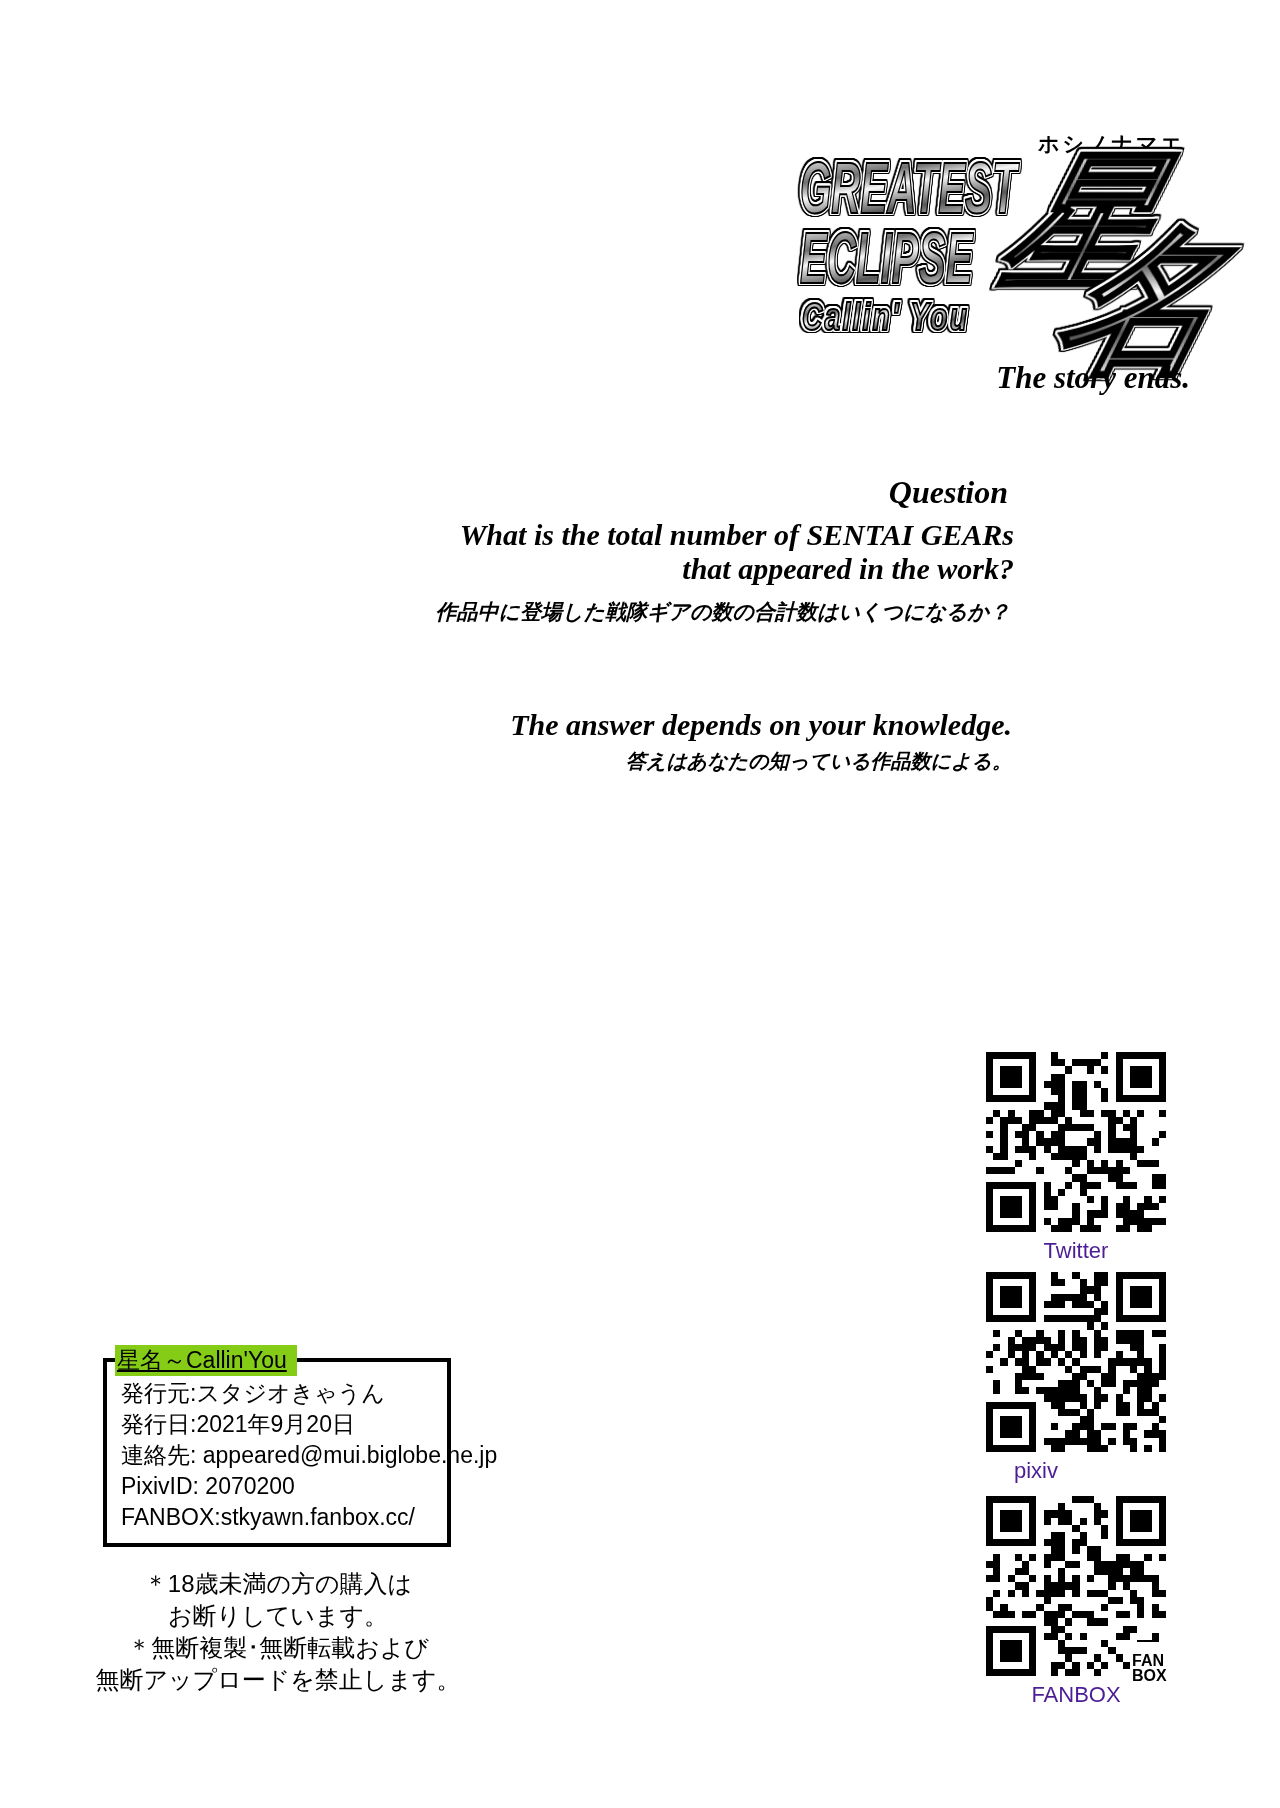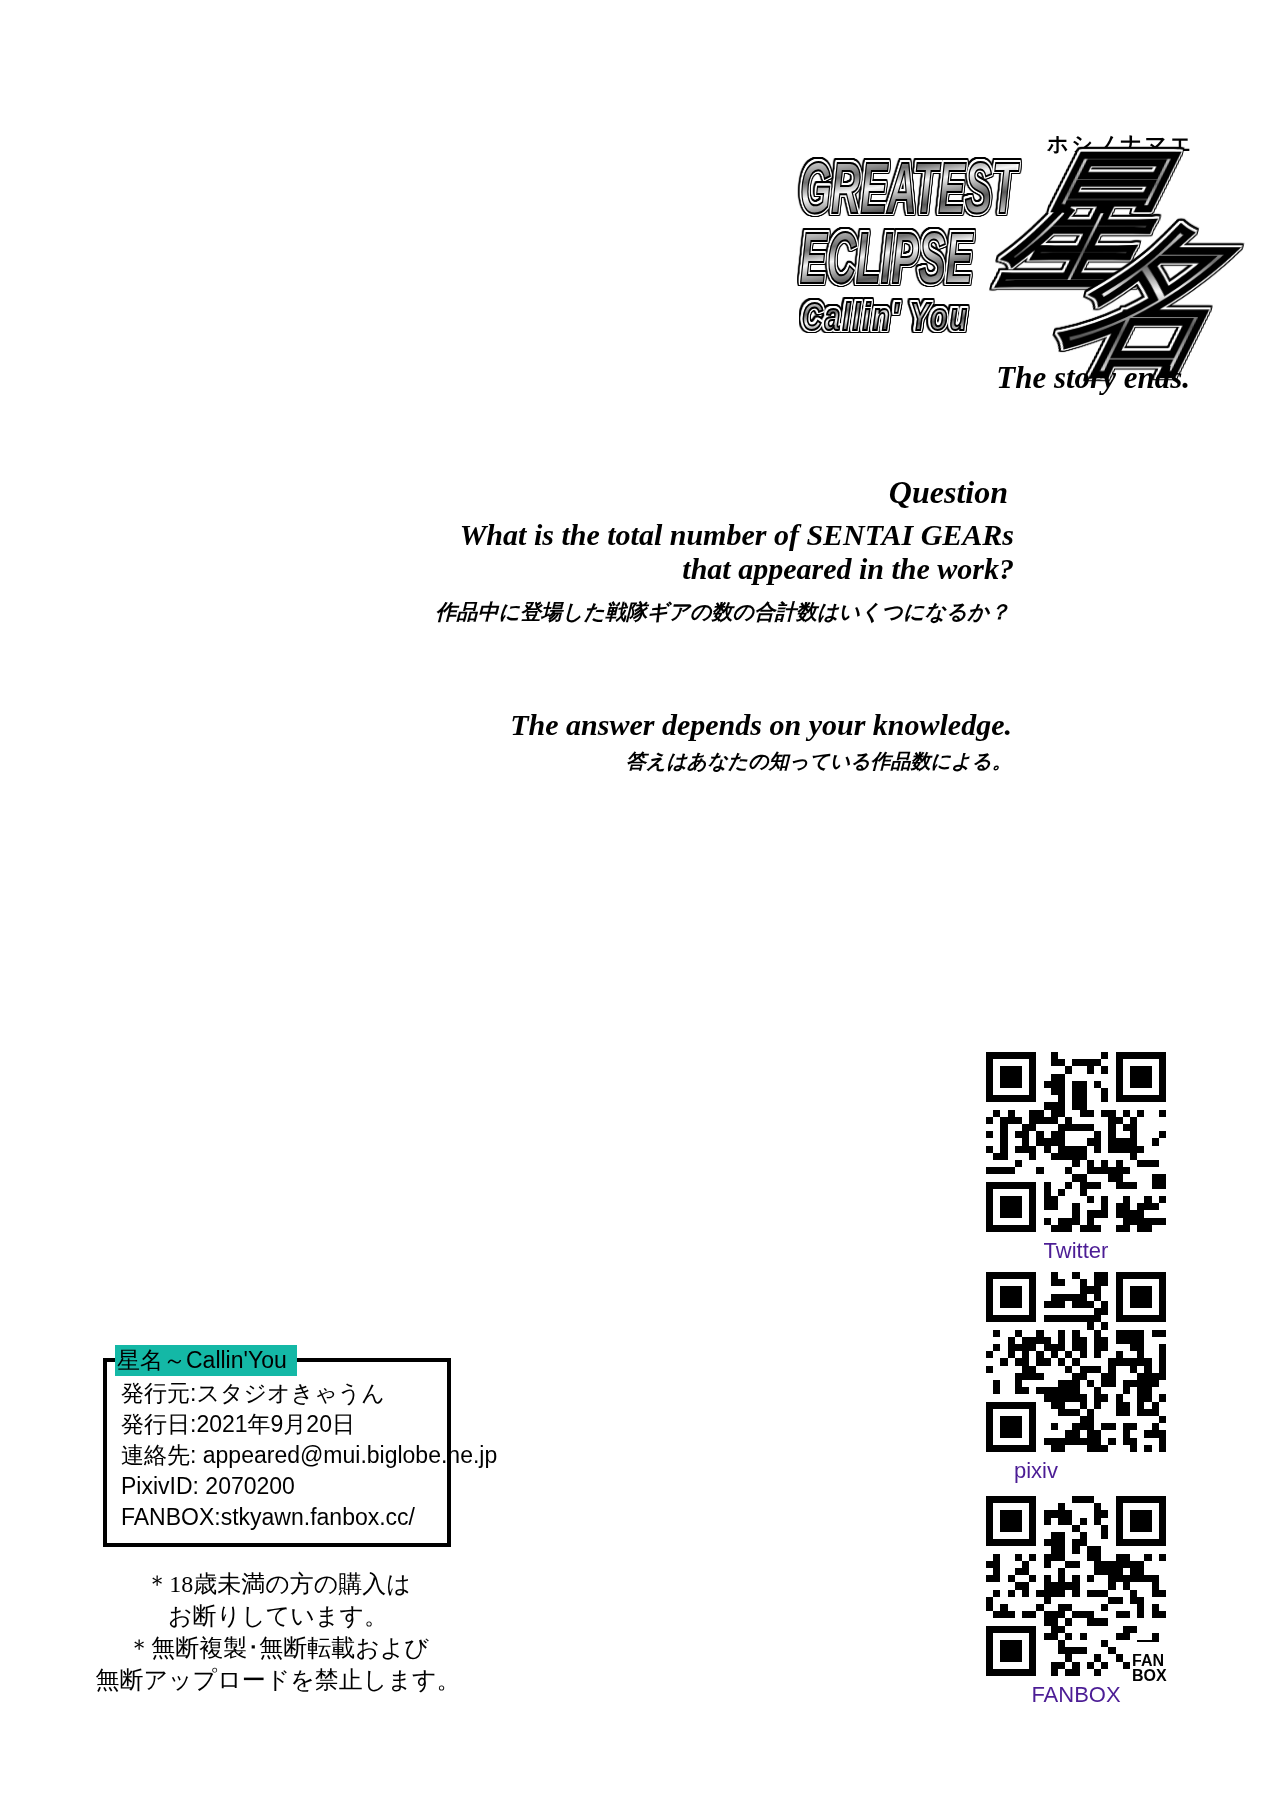"ホシノナマエ" div.abs { margin-left: 9px -> none }
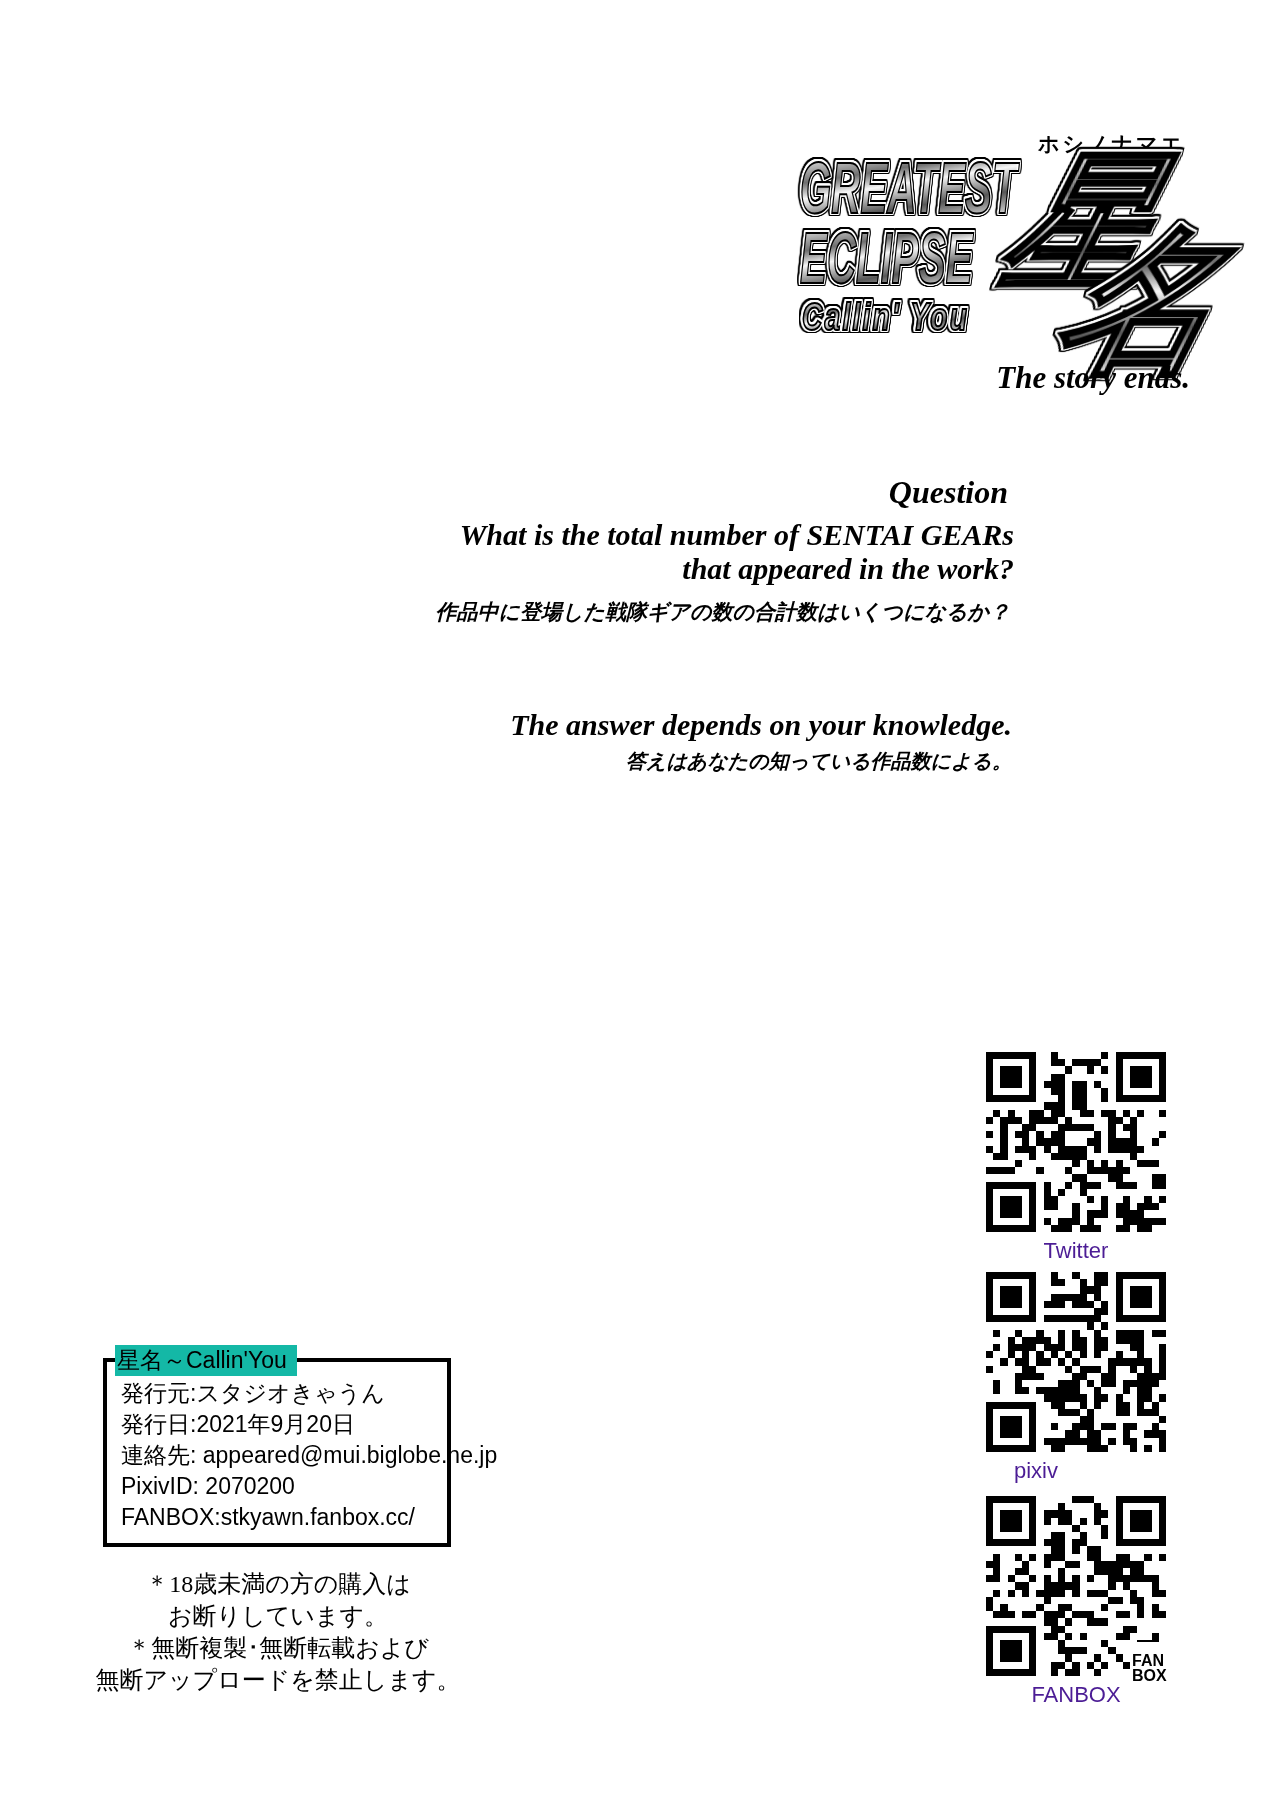"星名～Callin'You" .colophon .legend { background: #14b8a6 -> #84cc16; text-decoration: none -> underline }
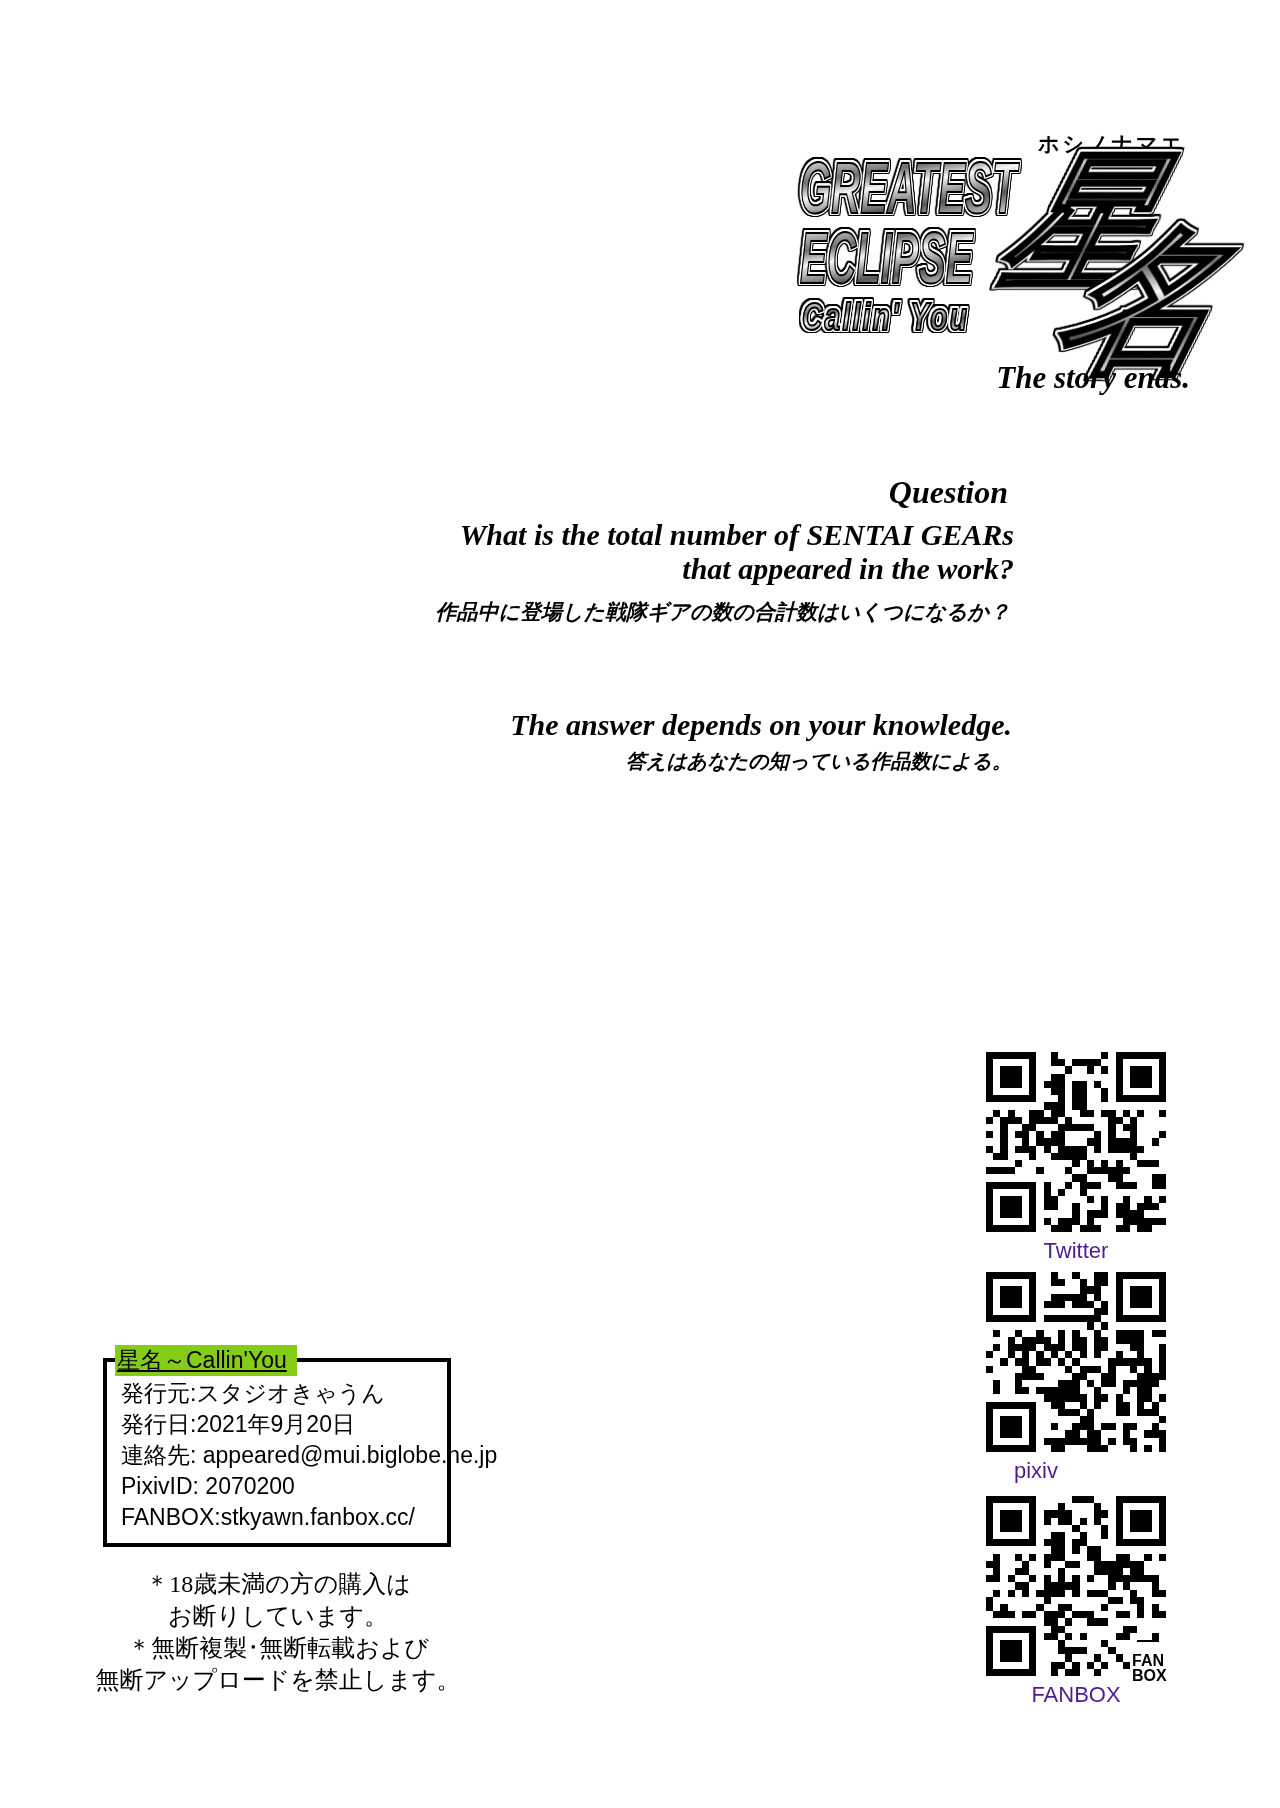"＊18歳未満の方の購入は" .notice { font-family: Liberation Serif, serif -> none }
